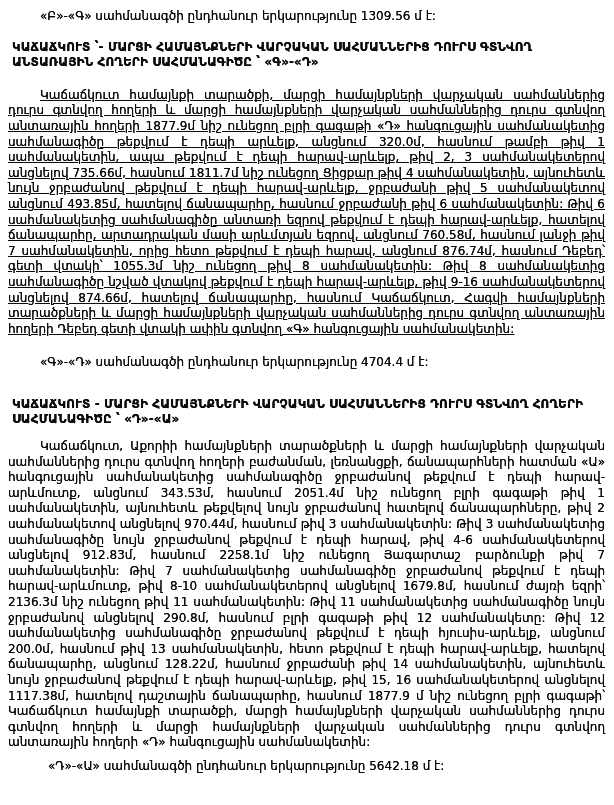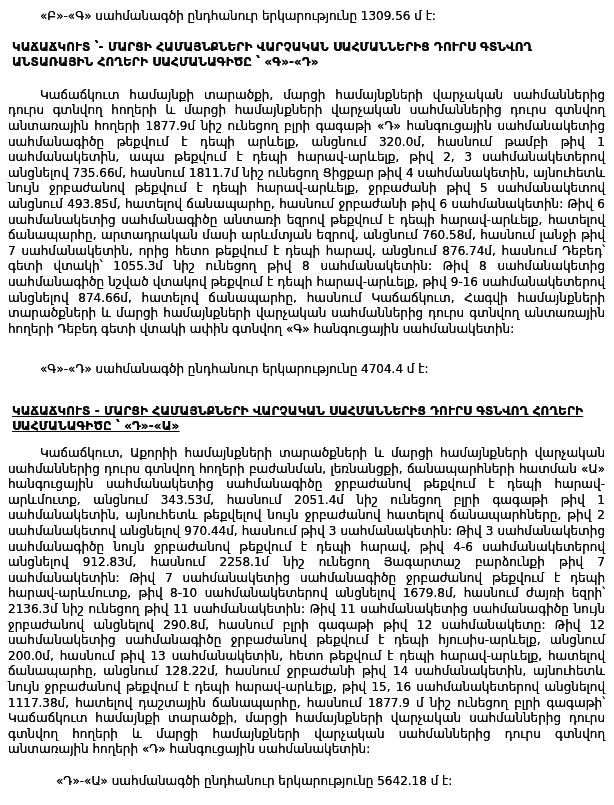"Կաճաճկուտ համայնքի տարածքի, մարցի" .para-1 { margin: 0 0 25px 0 -> 0 0 18px 0; text-decoration: none -> underline }
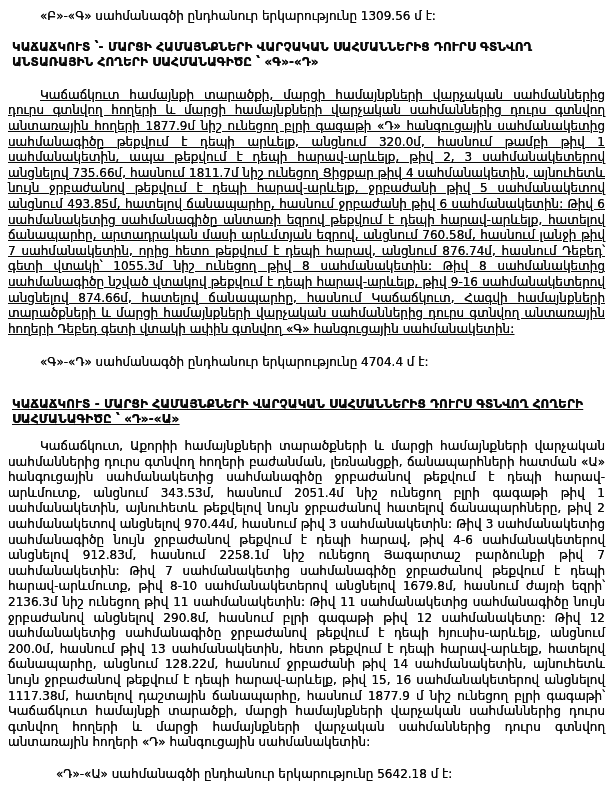"ԿԱՃԱՃԿՈՒՏ - ՄԱՐՑԻ ՀԱՄԱՅՆՔՆԵՐԻ ՎԱՐՉԱԿԱՆ" .heading-2 { text-decoration: underline -> none }
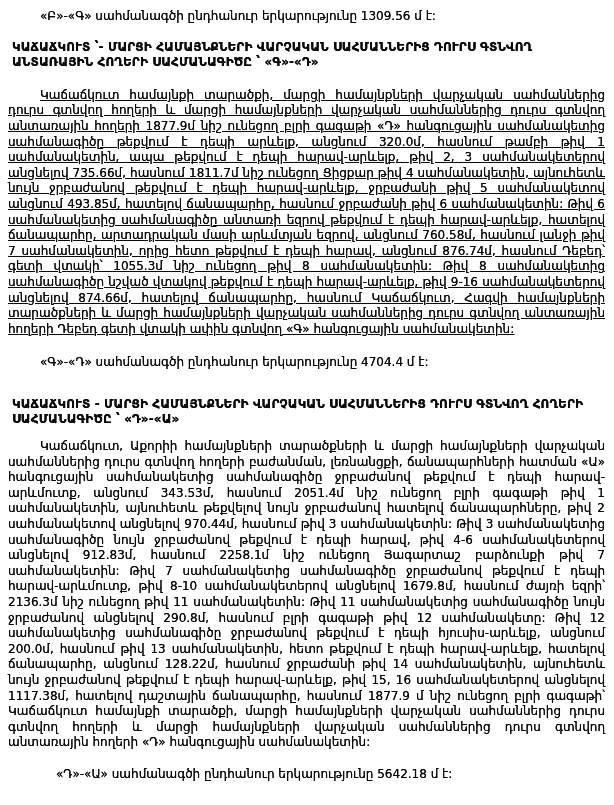"«Դ»-«Ա» սահմանագծի ընդհանուր" .length-line-2 { margin: 16px -> 8px }
